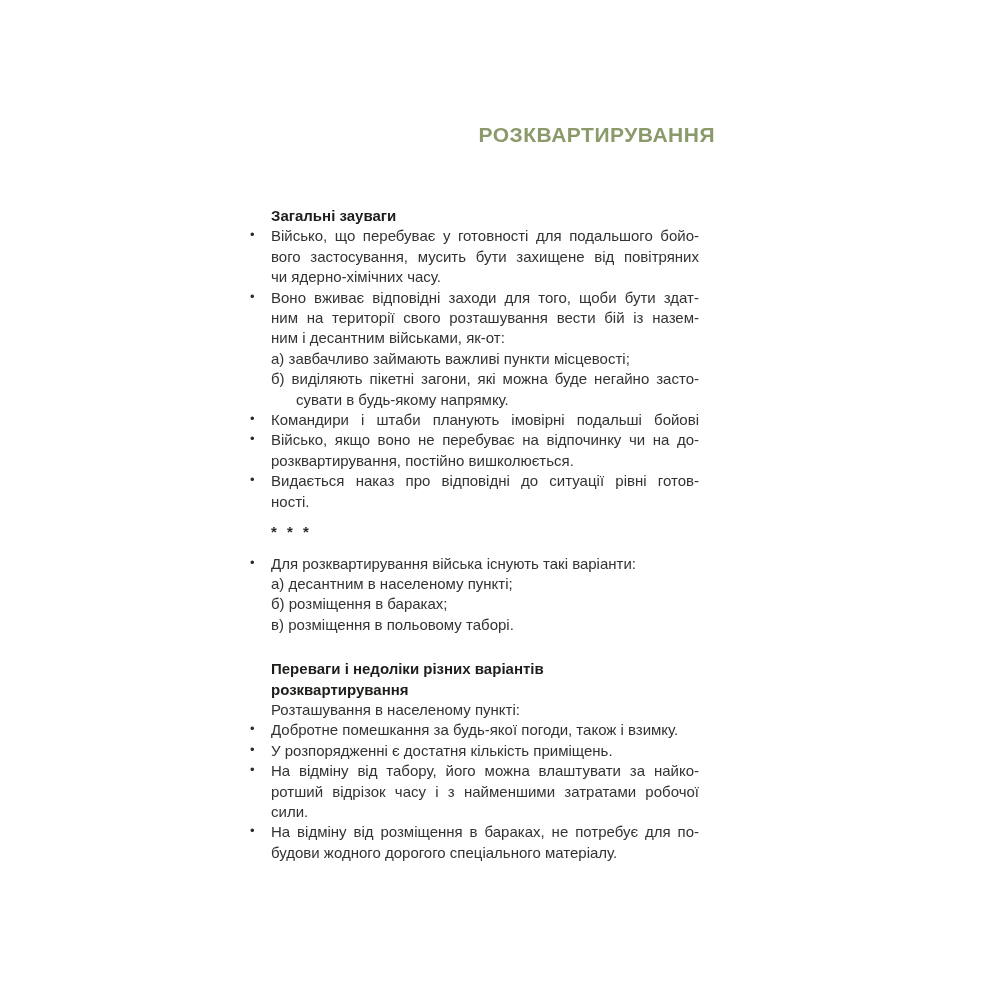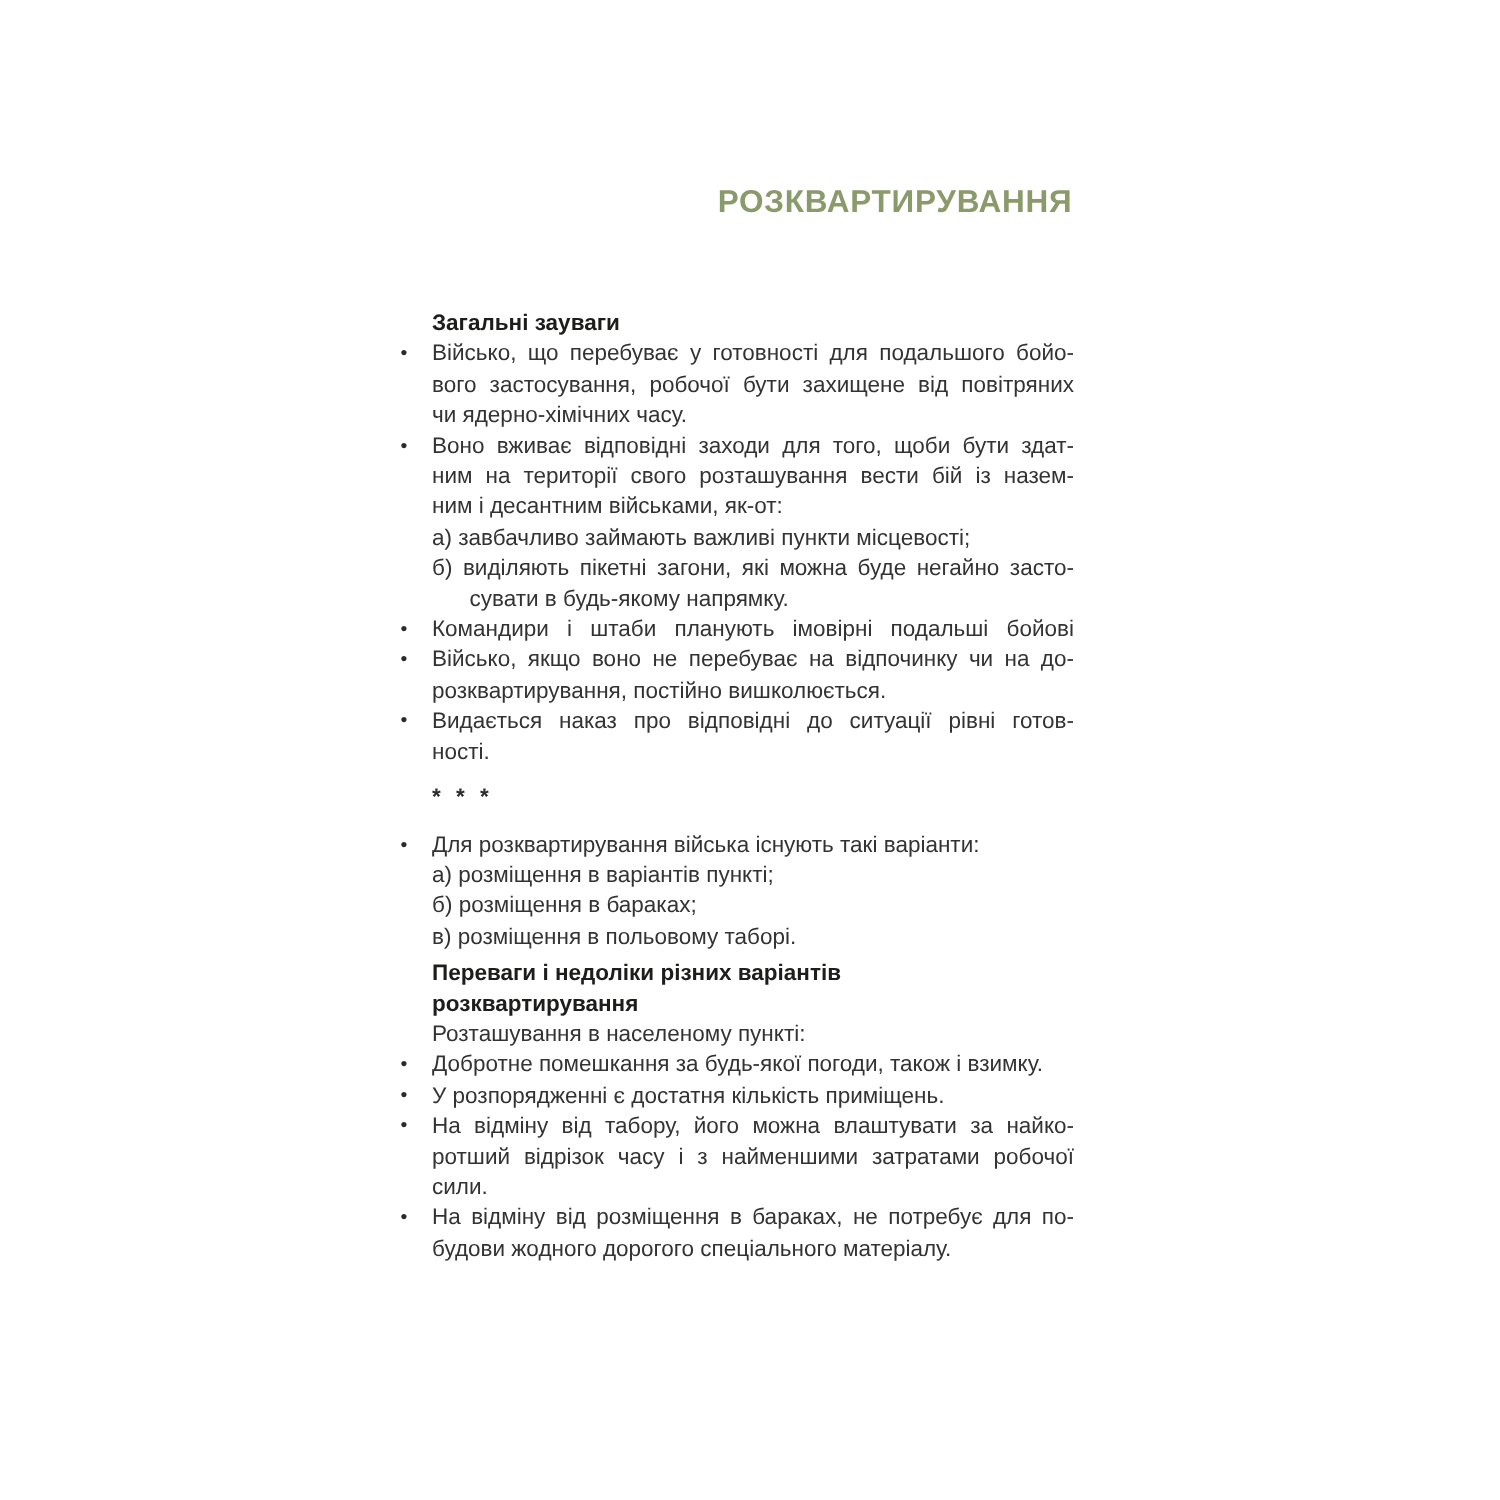"Загальні зауваги" .column { left: 288px -> 271px }
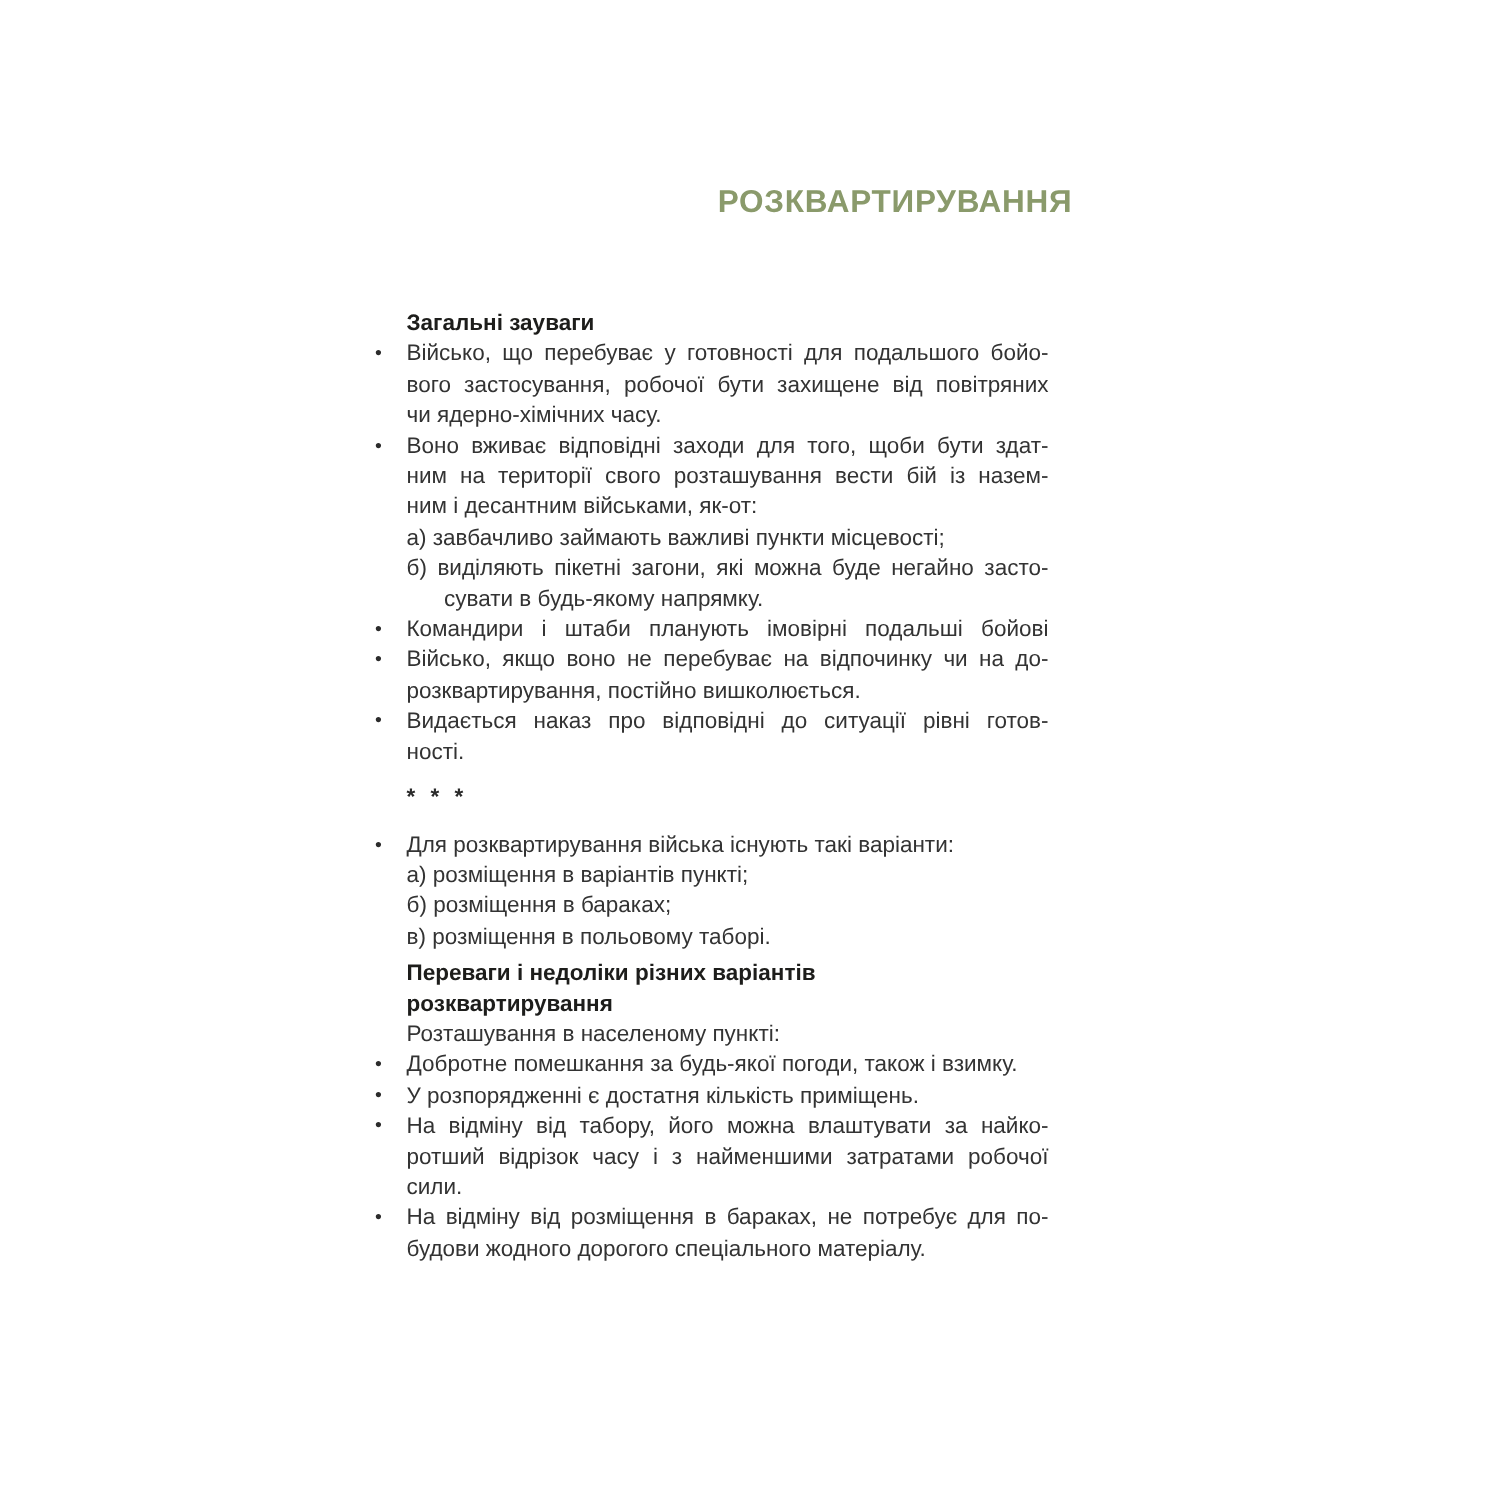"вого застосування, робочої бути захищене" div.tl { text: робочої -> мусить }
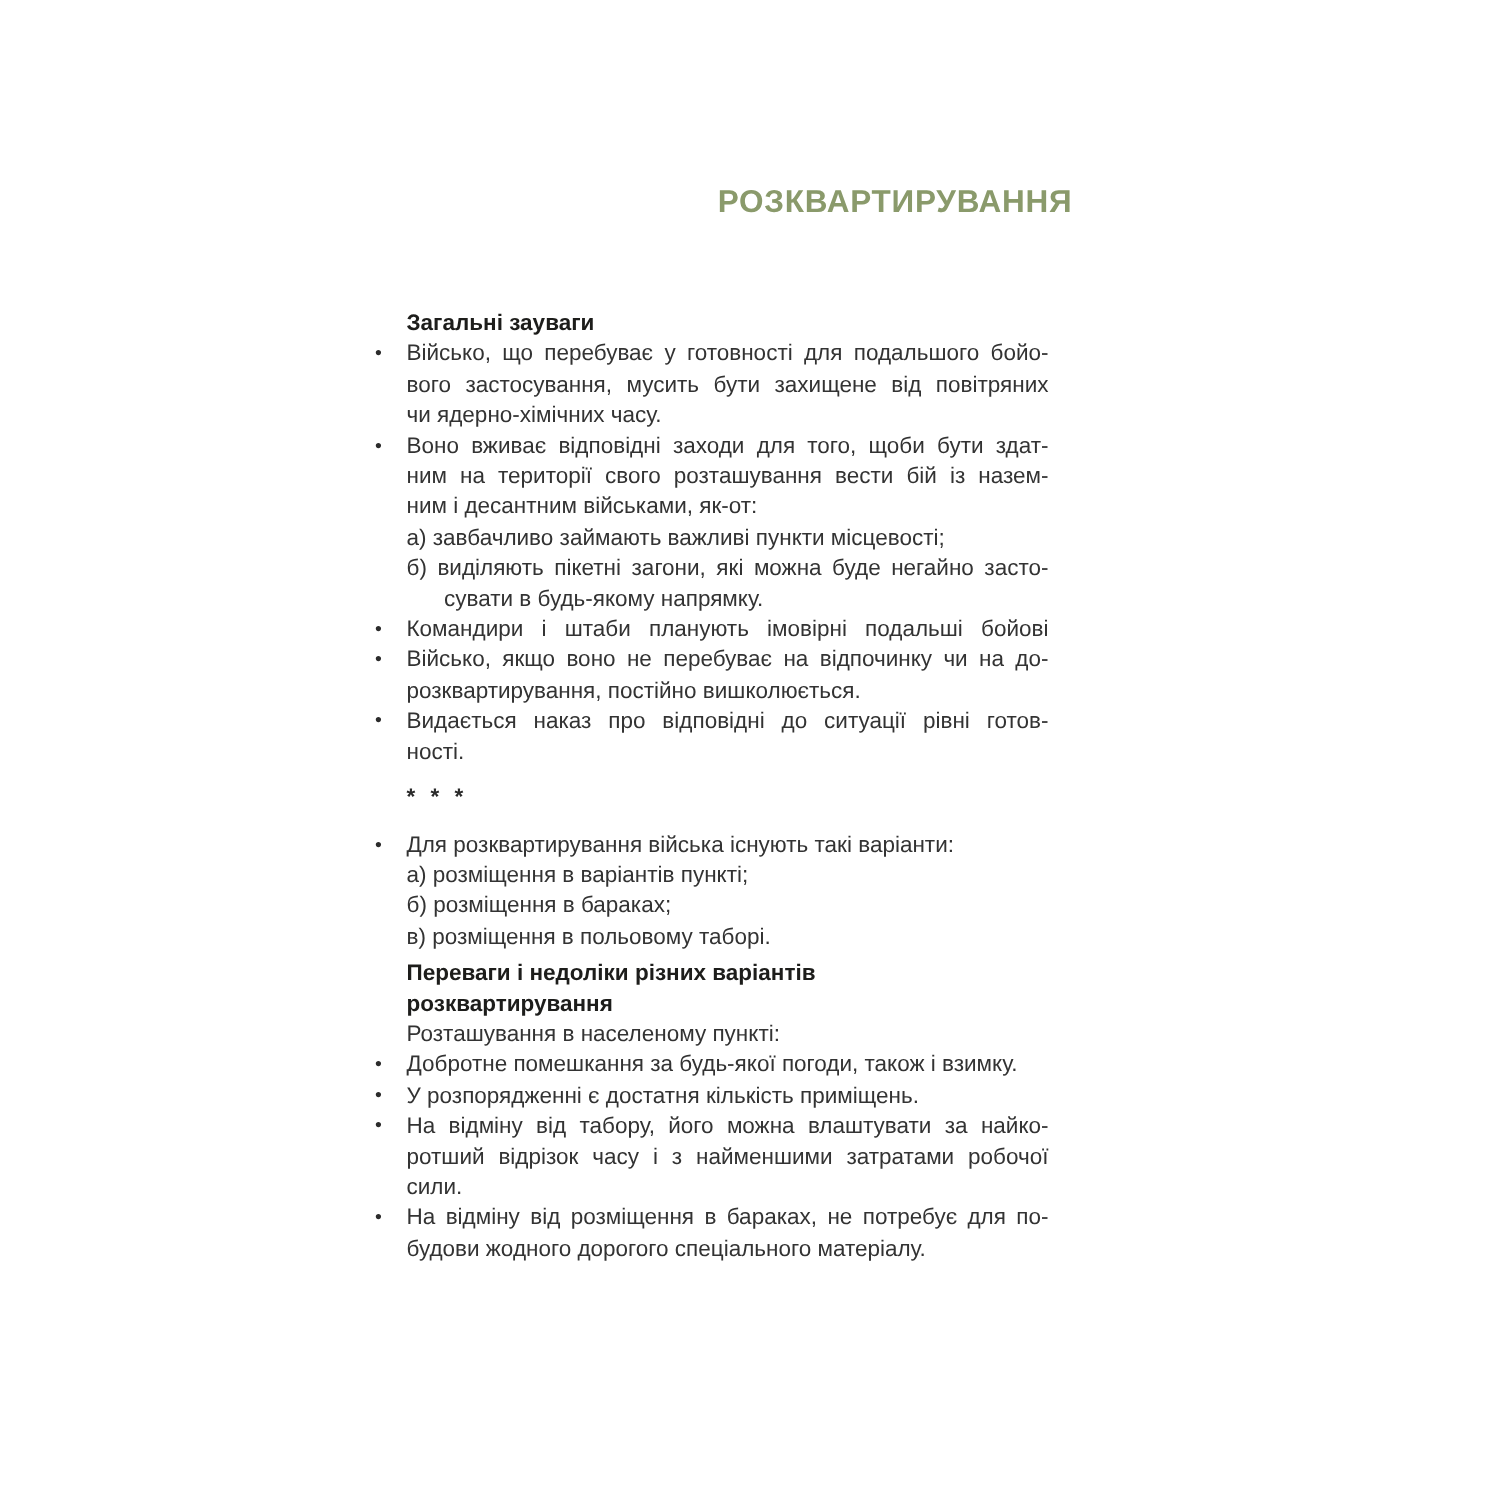"а) розміщення в варіантів пункті;" div.tl { text: розміщення в варіантів -> десантним в населеному }
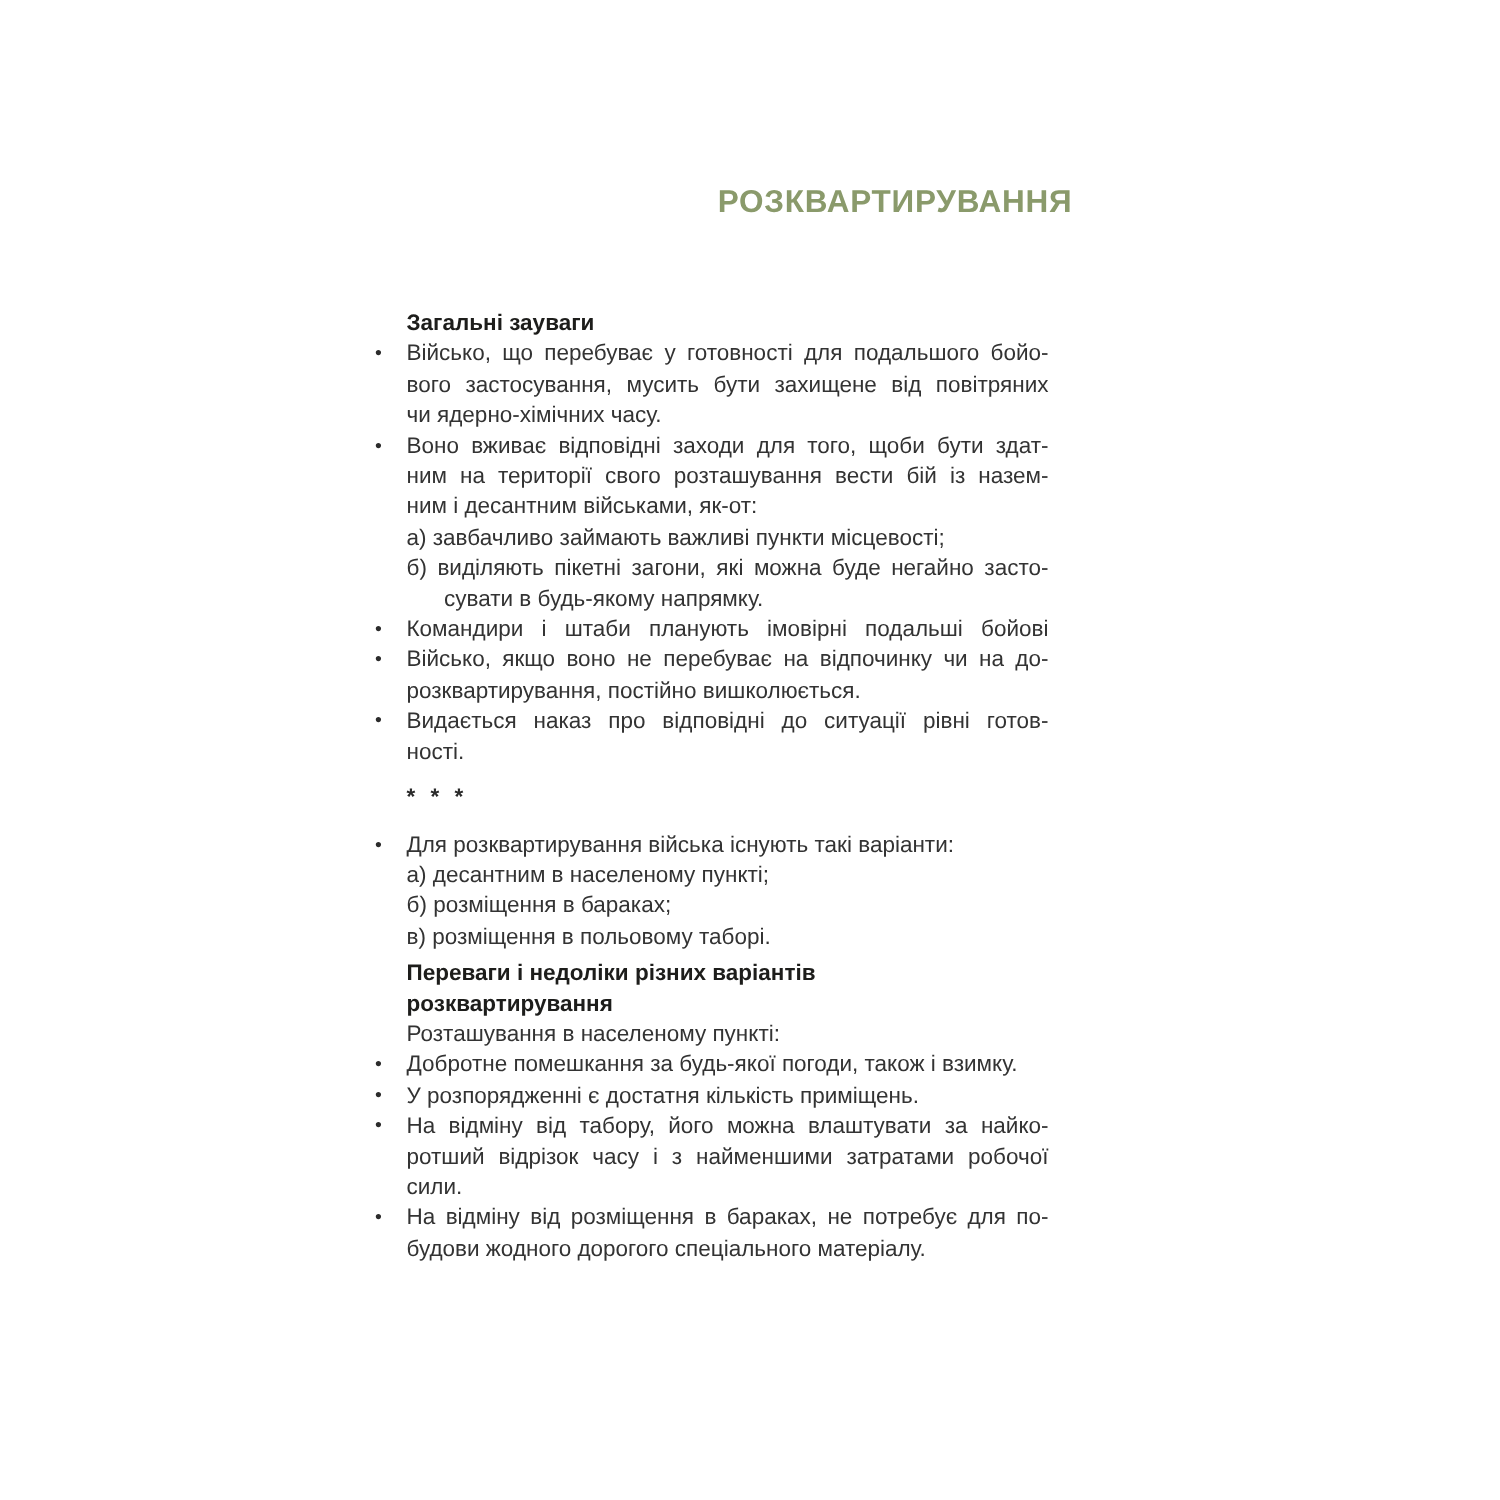"Переваги і недоліки різних варіантів" .gap-heading { margin-top: 4px -> 24px }
